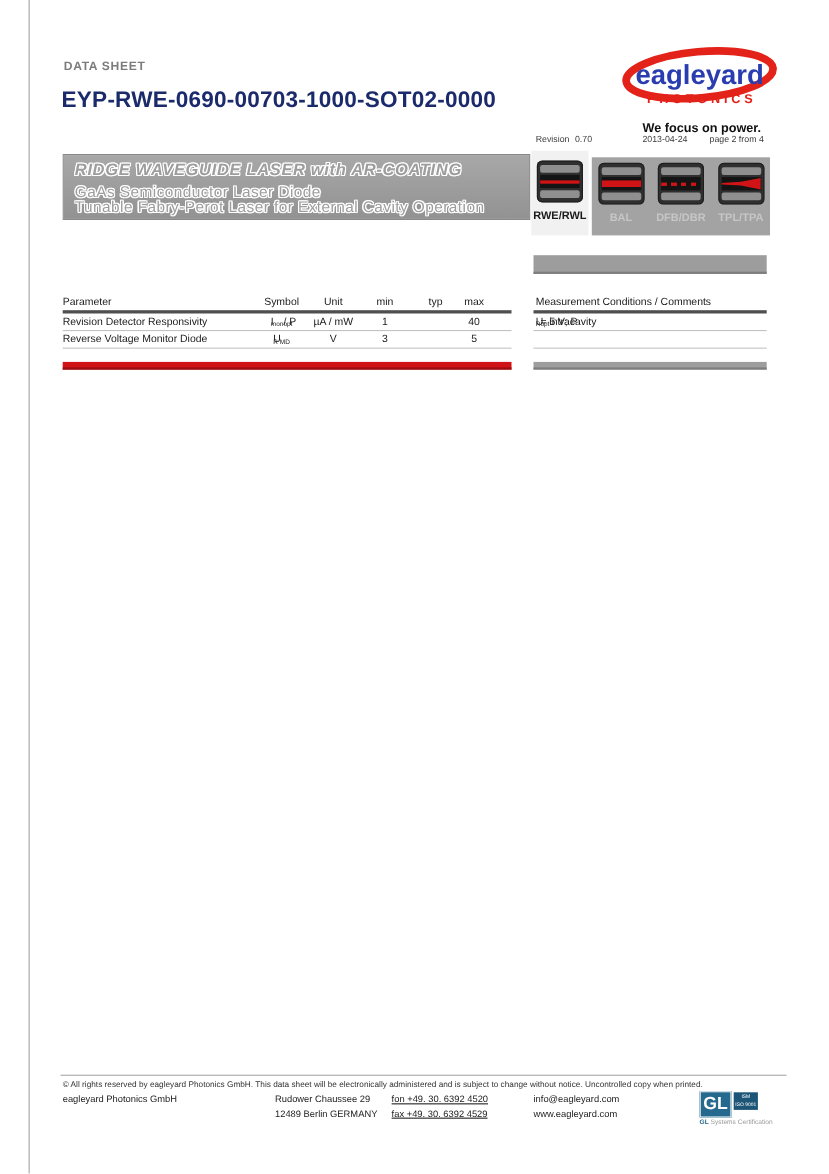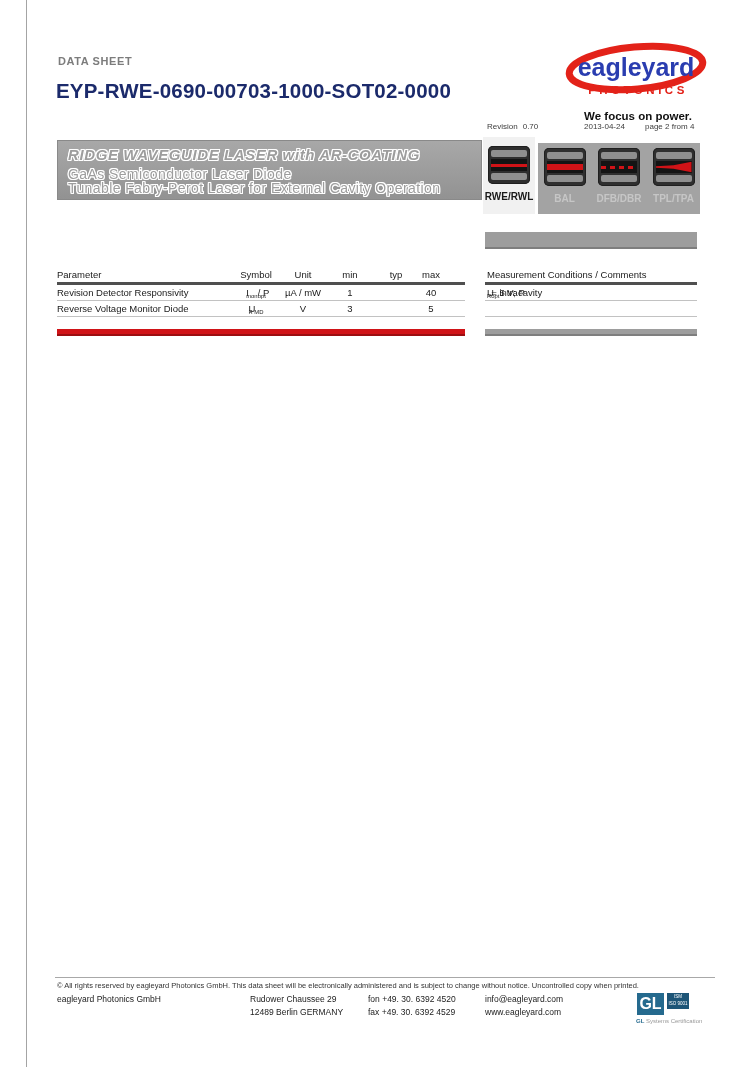"fon +49. 30. 6392 4520" .f-phone { left: 368px -> 356px; text-decoration: none -> underline }
